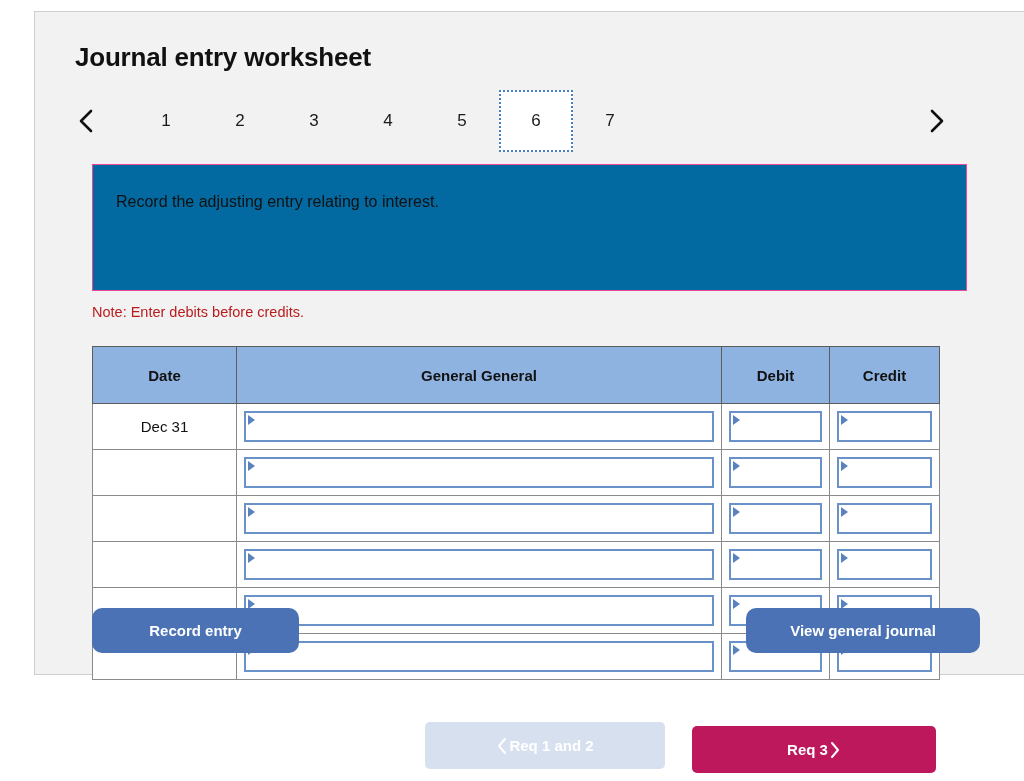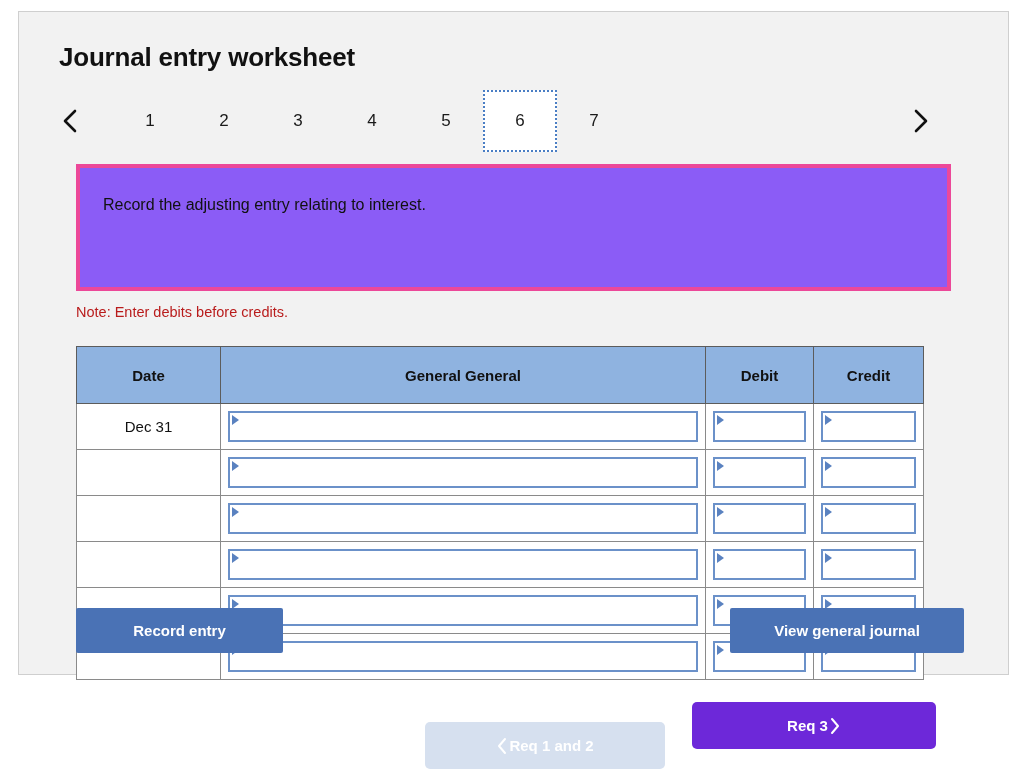"Journal entry worksheet" .panel { left: 18px -> 34px }
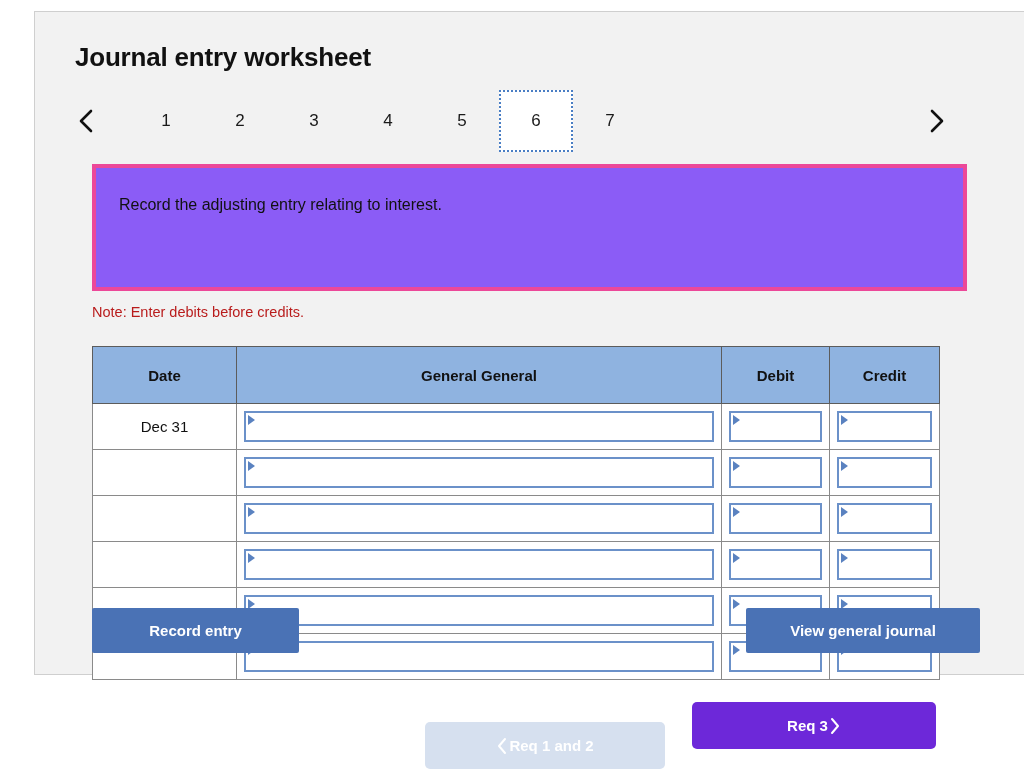"Record the adjusting entry relating" .prompt-box { background: #8b5cf6 -> #0369a1; border: 4px solid #ec4899 -> 1px solid #ec4899 }
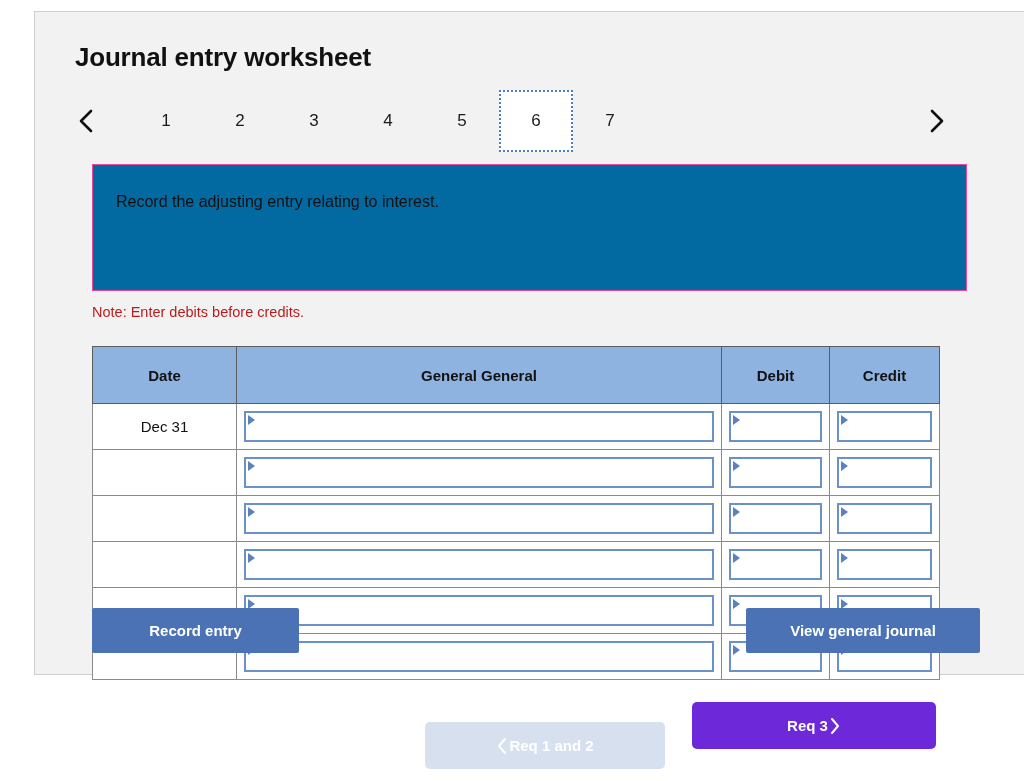"Record entry" .btn { border-radius: 2px -> 10px }
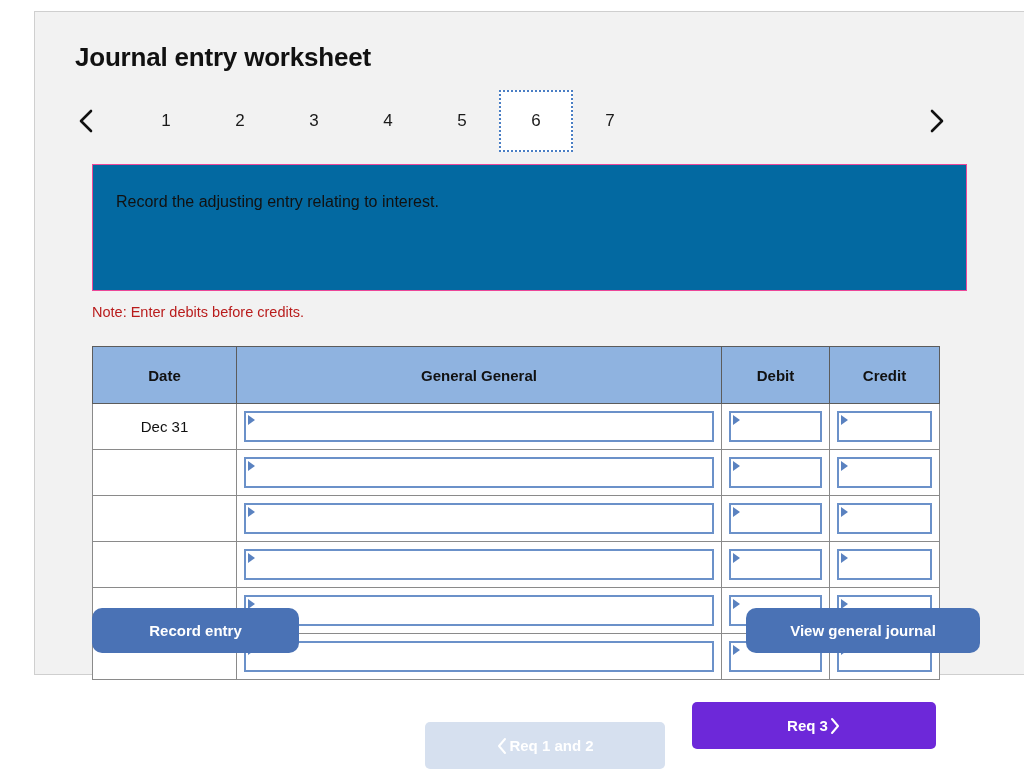"Req 3" .req-next { background: #6d28d9 -> #be185d; top: 702px -> 726px }
